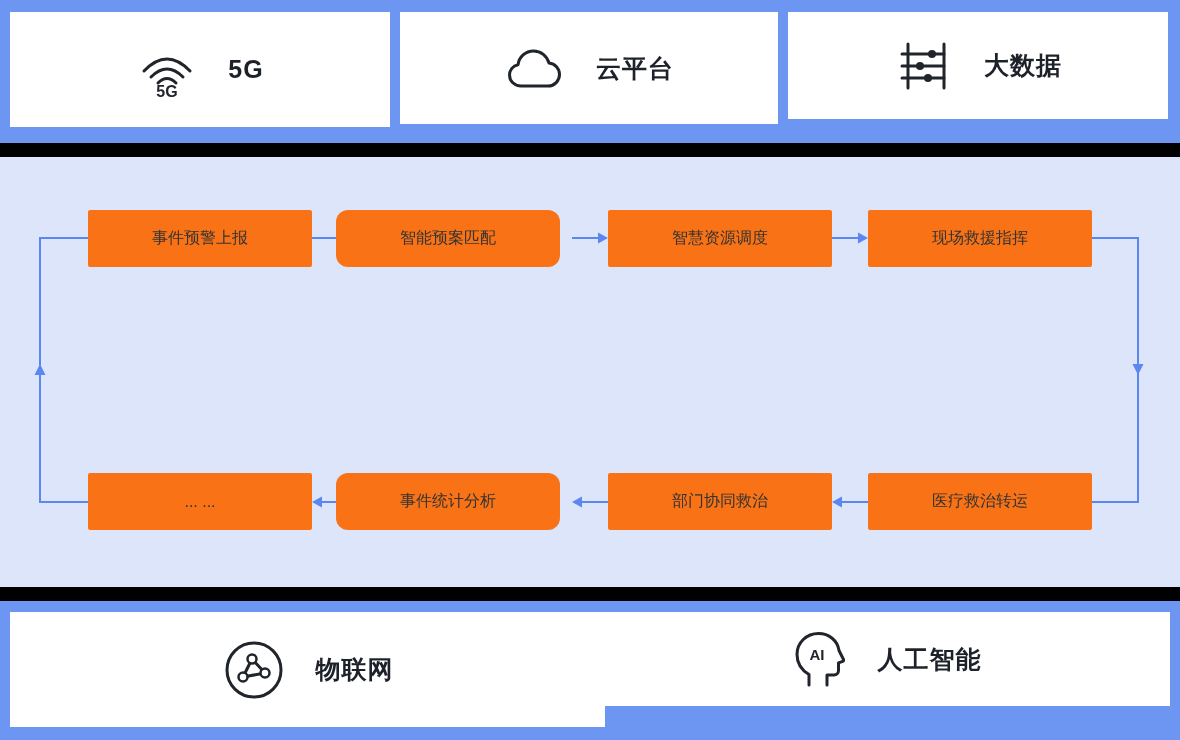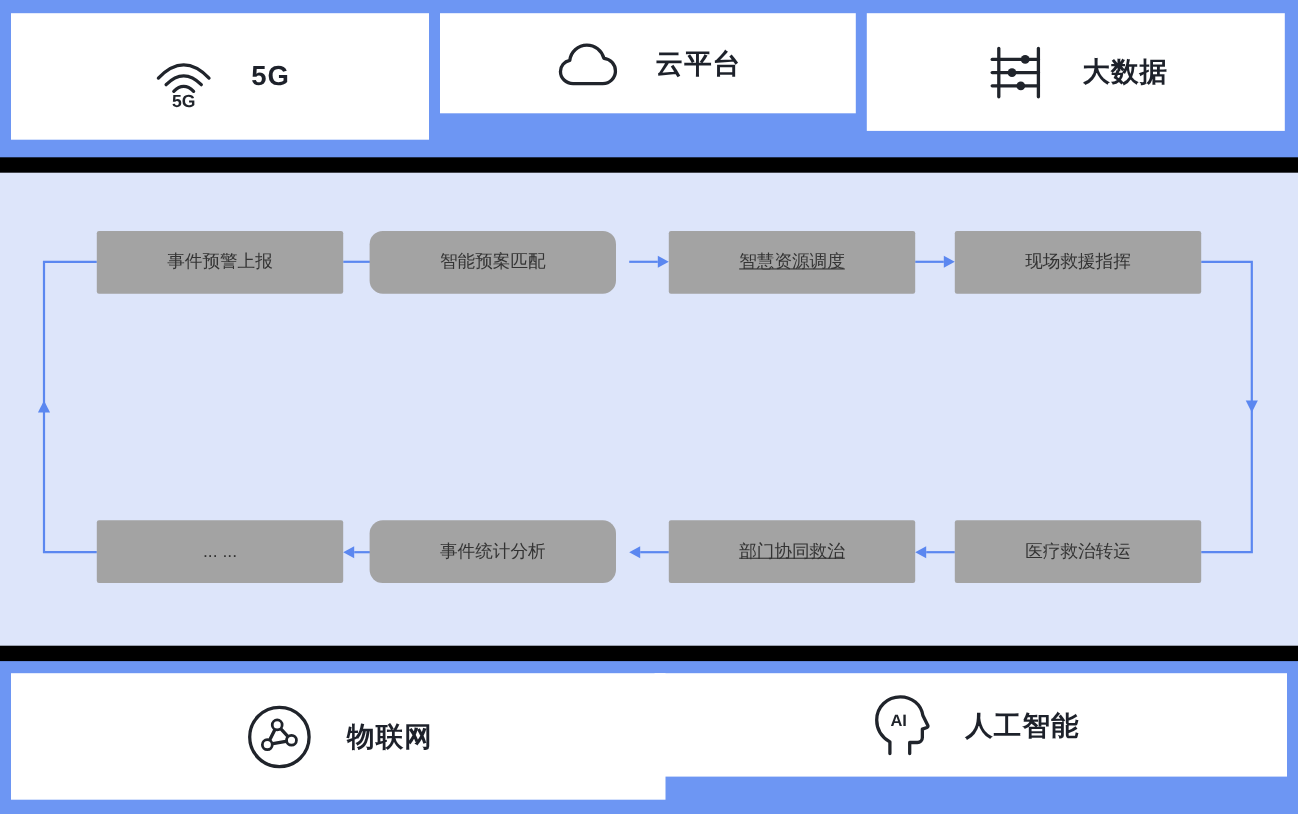"云平台" .card-cloud { height: 91px -> 112px }
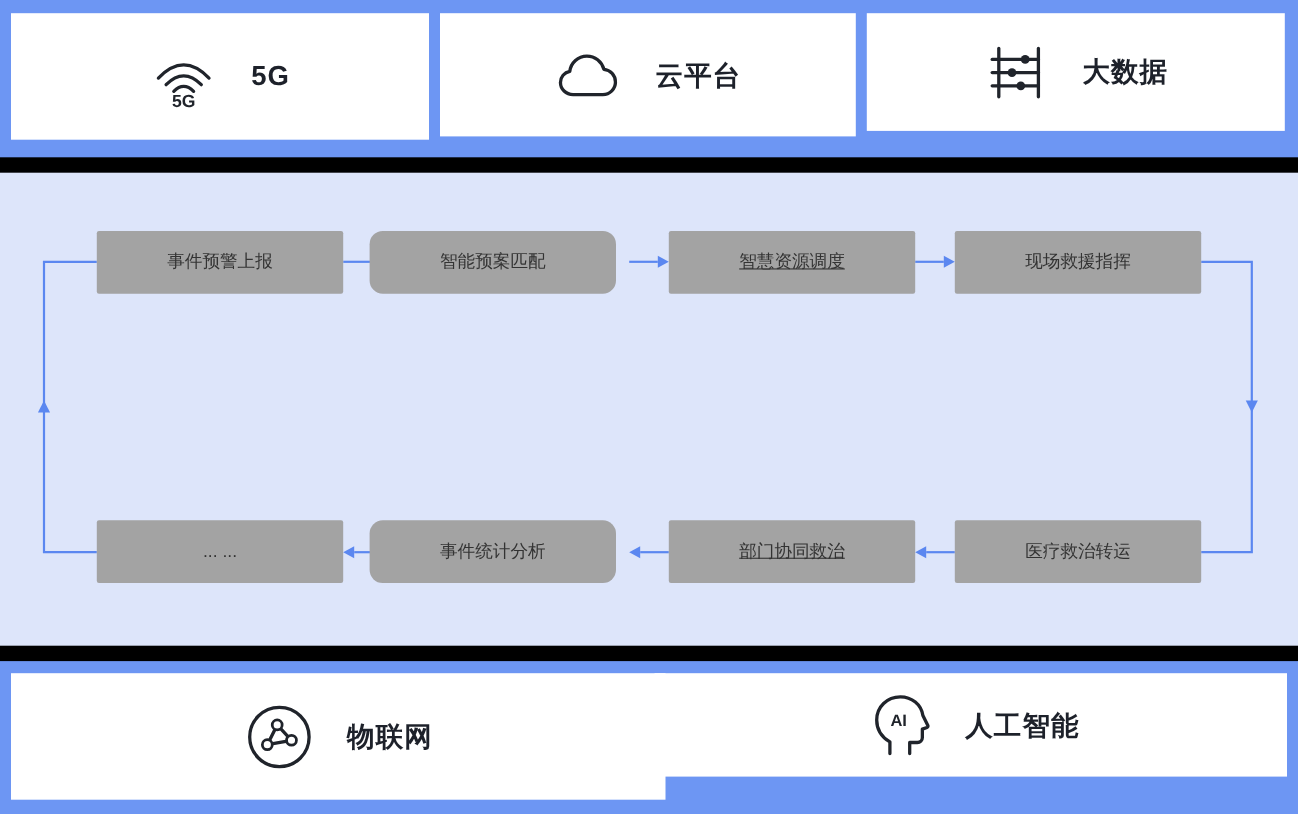"事件预警上报" .flow-box { background: #a3a3a3 -> #f97316 }
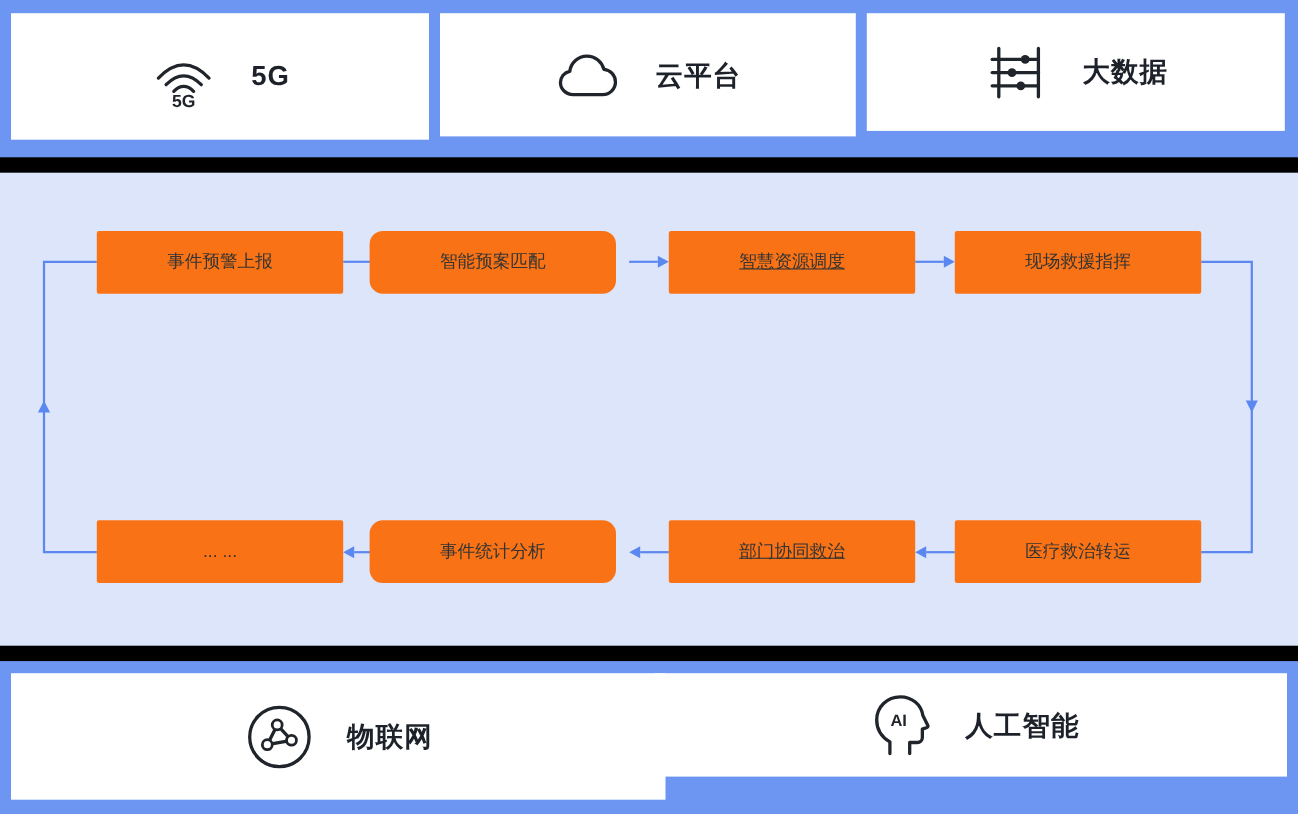"智慧资源调度" .c3 { text-decoration: underline -> none }
